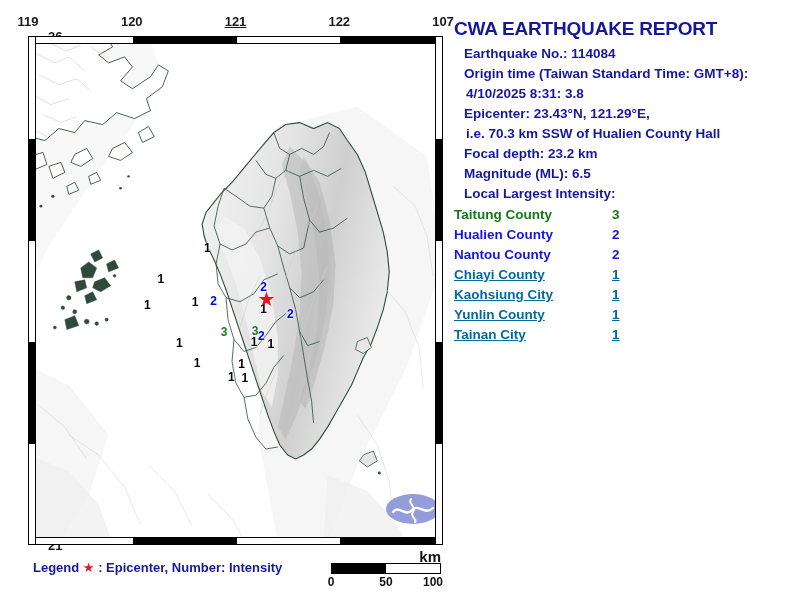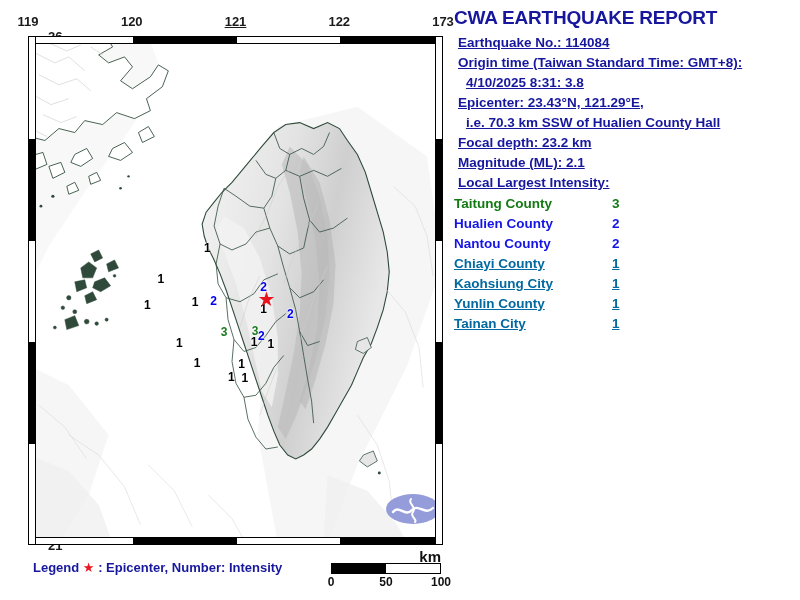"173" div.lon-label { text: 173 -> 107 }
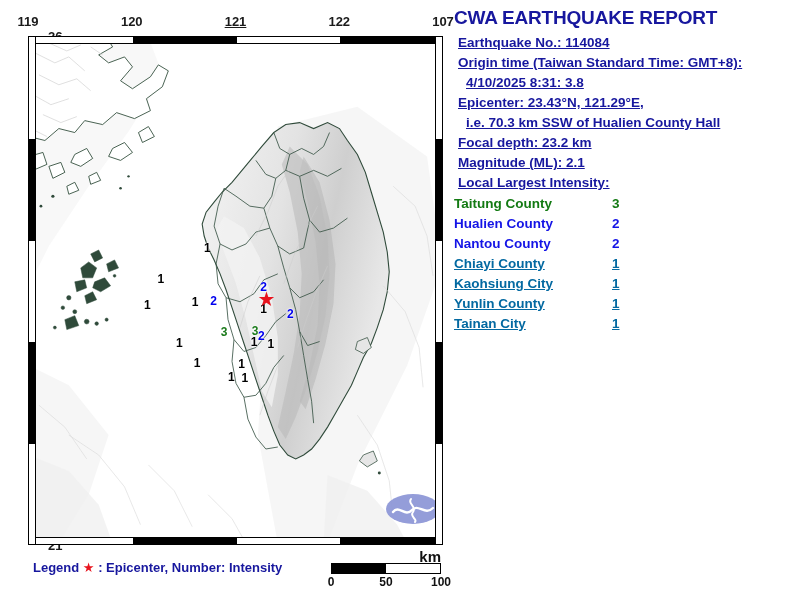"CWA EARTHQUAKE REPORT" #report-panel { padding-top: 7px -> 18px }
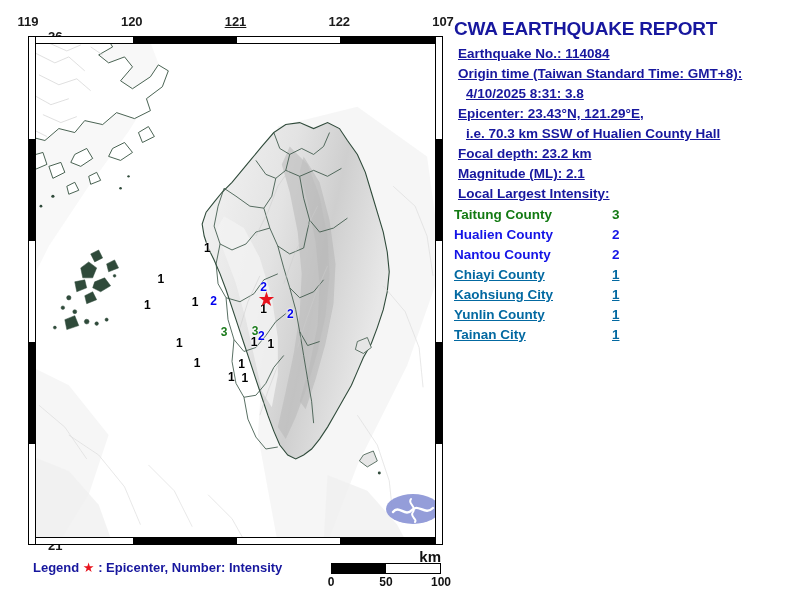"Earthquake No.: 114084" .report-line { margin: 0 0 5px 6px -> 0 0 5px 12px; text-decoration: underline -> none }
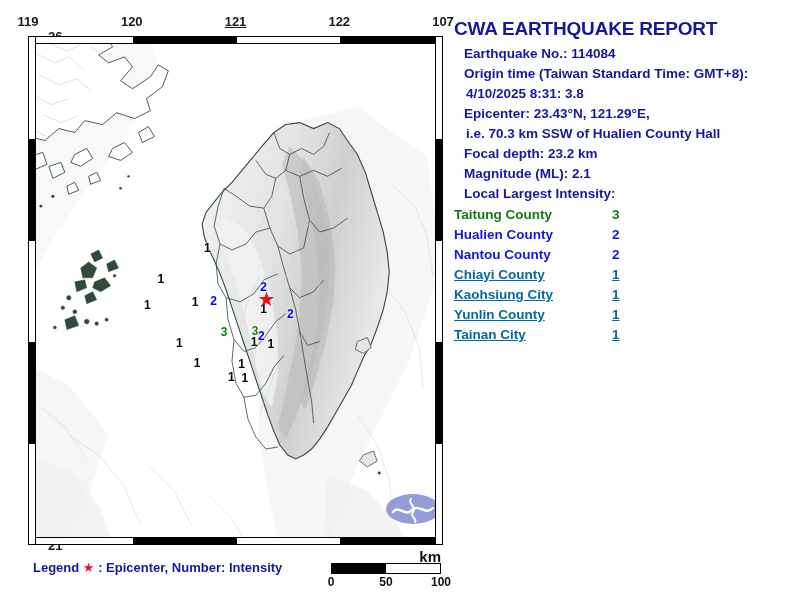"Magnitude (ML): 2.1" div.report-line { text: 2.1 -> 6.5 }
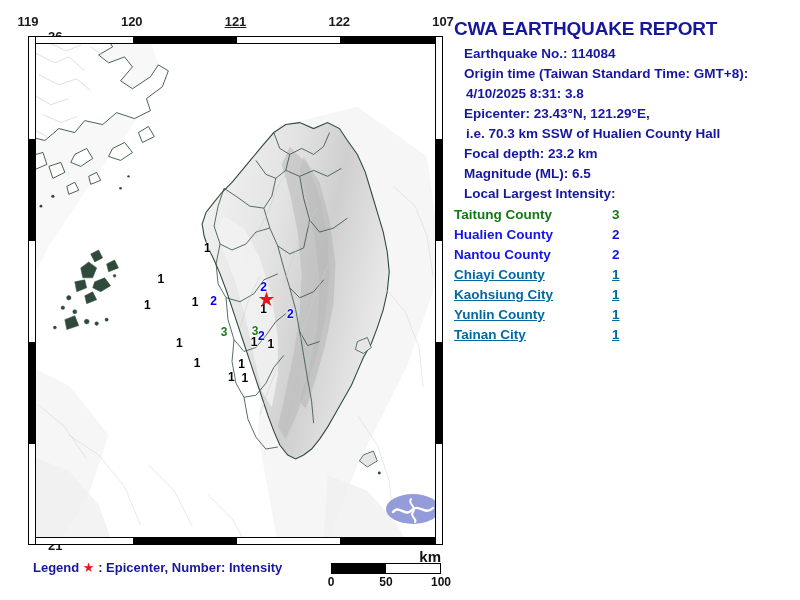"100" span { left: 116px -> 108px }
